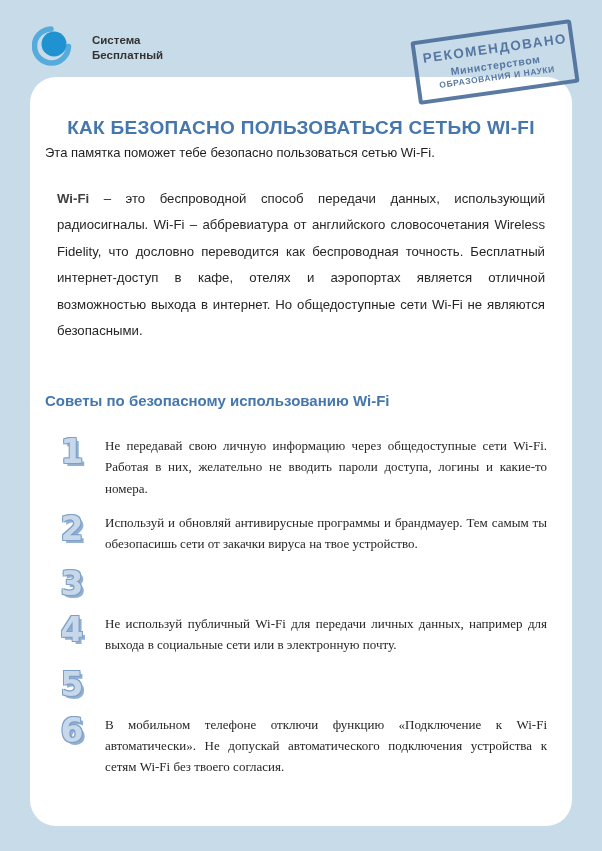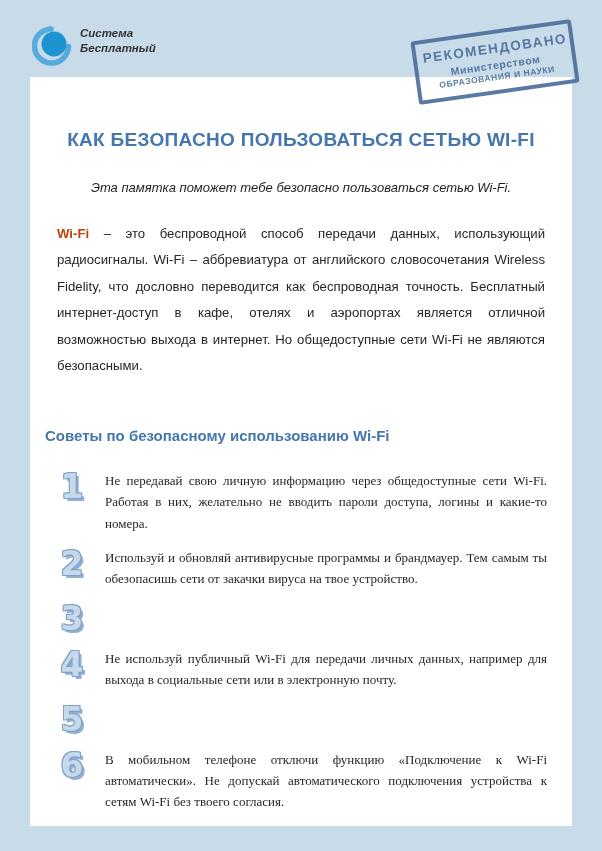"Система" .logo { align-items: none -> center; font-style: italic -> none; gap: 8px -> 20px }
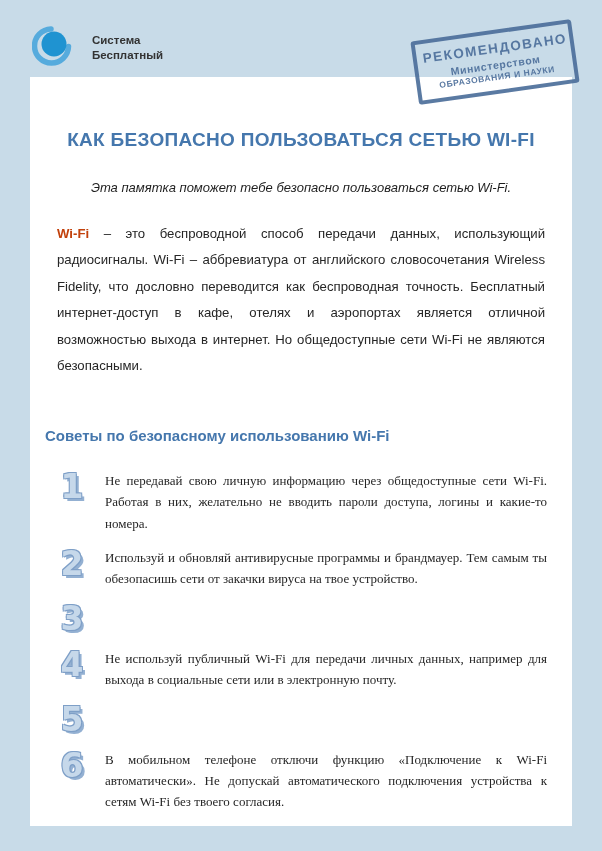"КАК БЕЗОПАСНО ПОЛЬЗОВАТЬСЯ СЕТЬЮ WI-FI" .card { border-radius: none -> 26px; padding: 52px 15px 0 -> 40px 15px 0 }
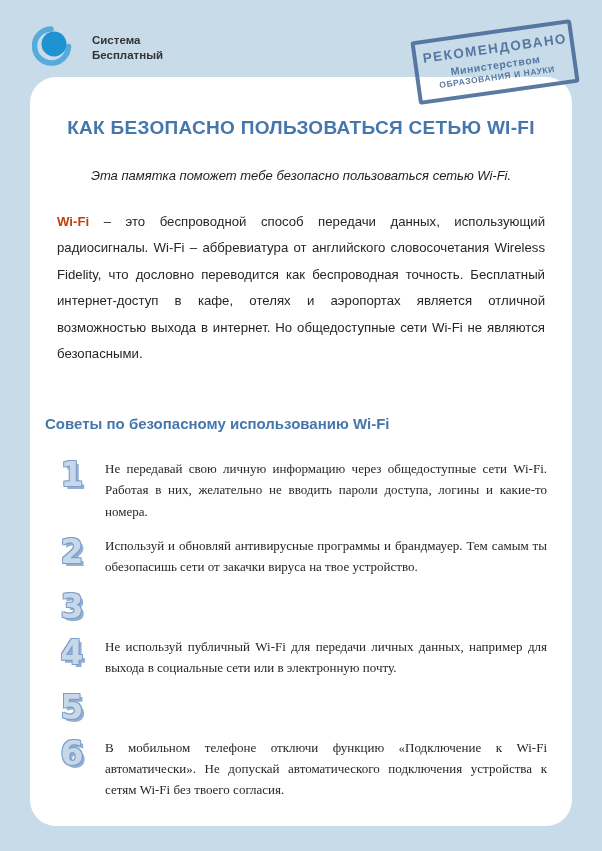"Эта памятка поможет тебе безопасно" .subtitle { font-style: italic -> none; margin-top: 29px -> 6px; text-align: center -> none }
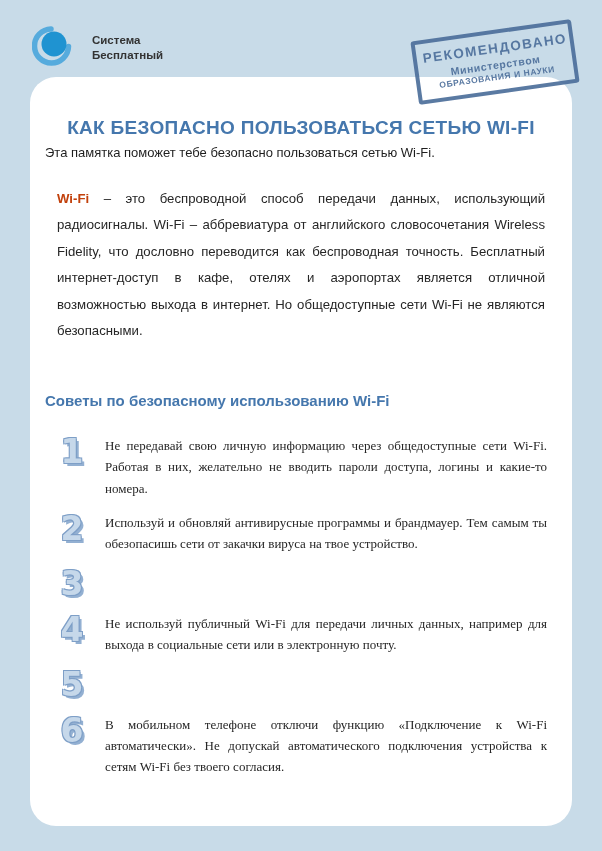"Wi-Fi" .intro .lead { color: #c2410c -> #404040 }
